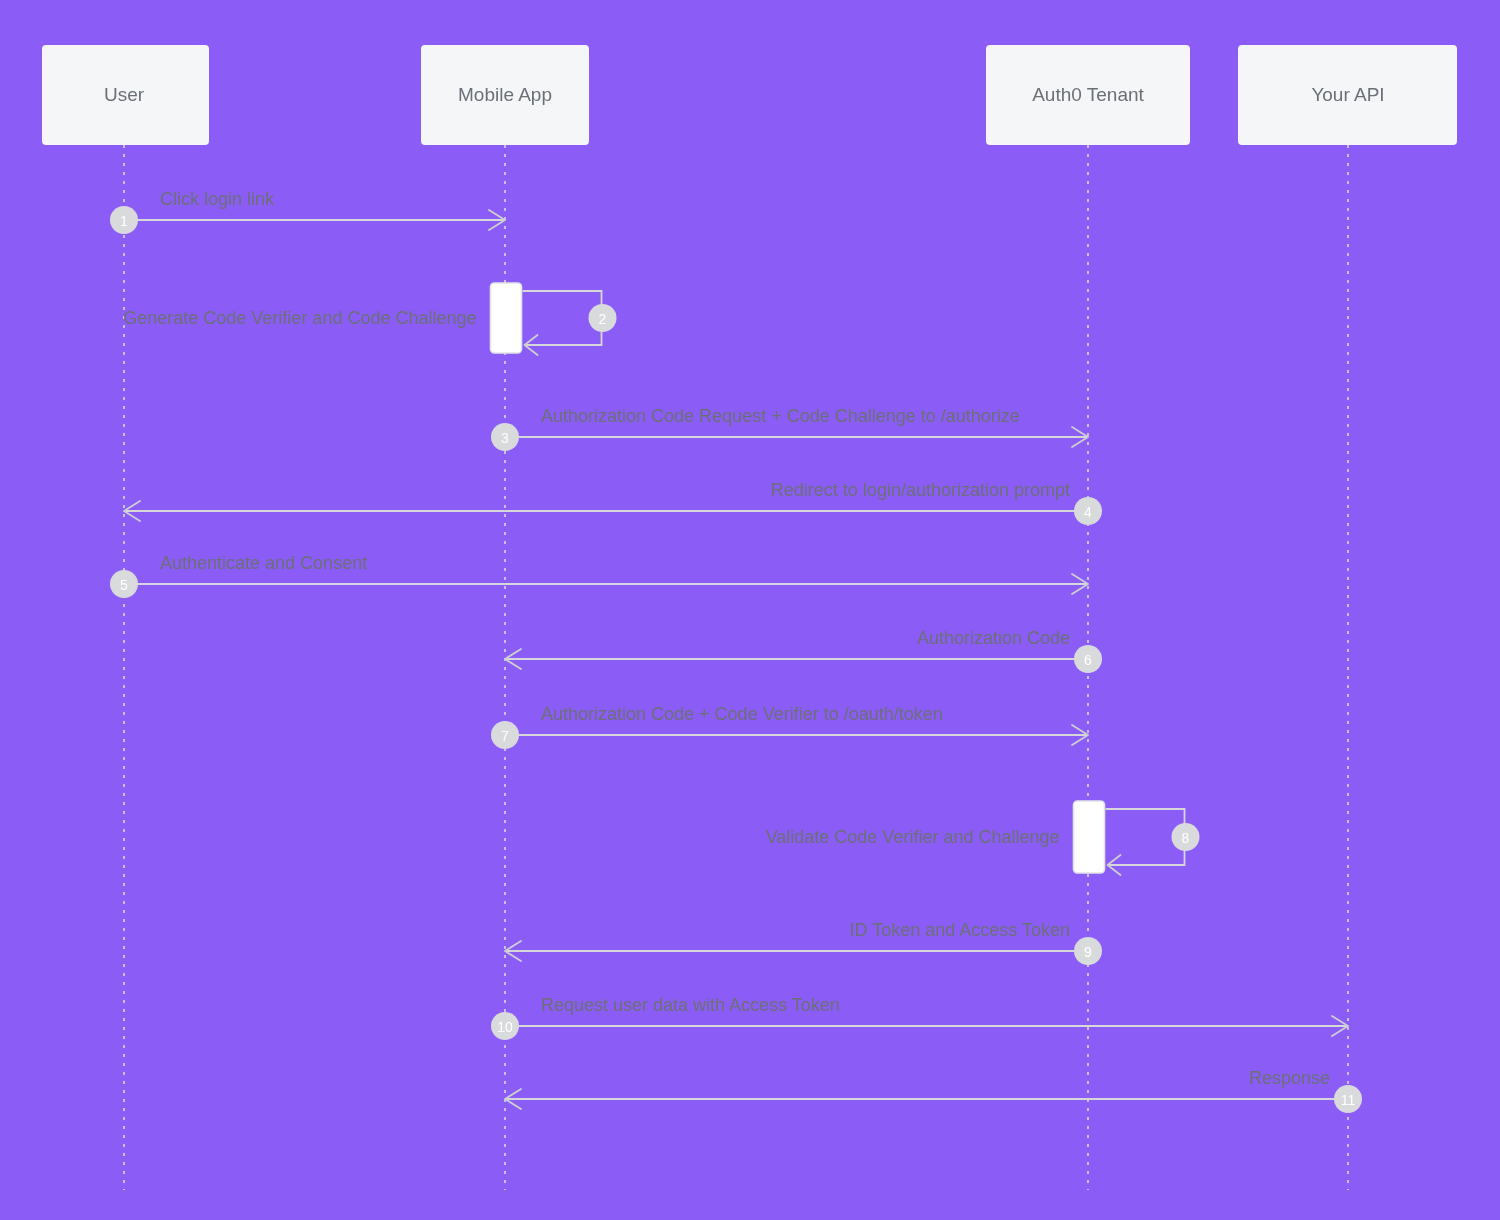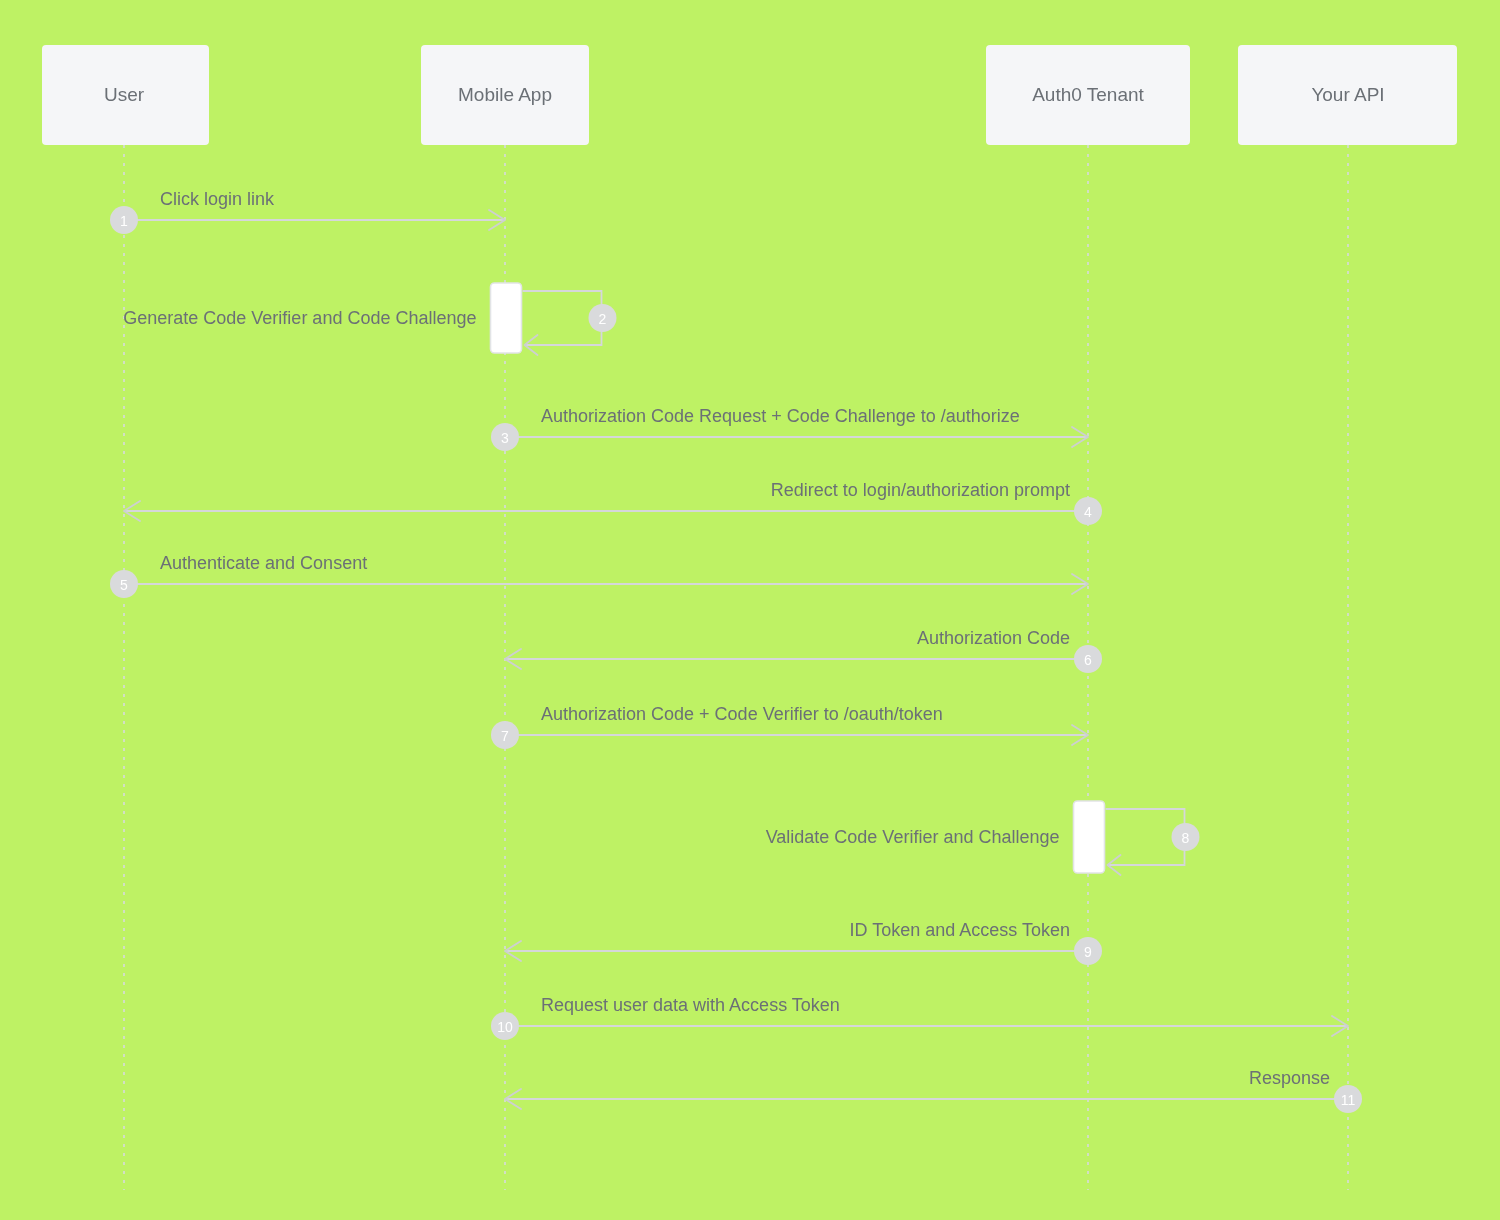"User" #canvas { background: #bef264 -> #8b5cf6 }
